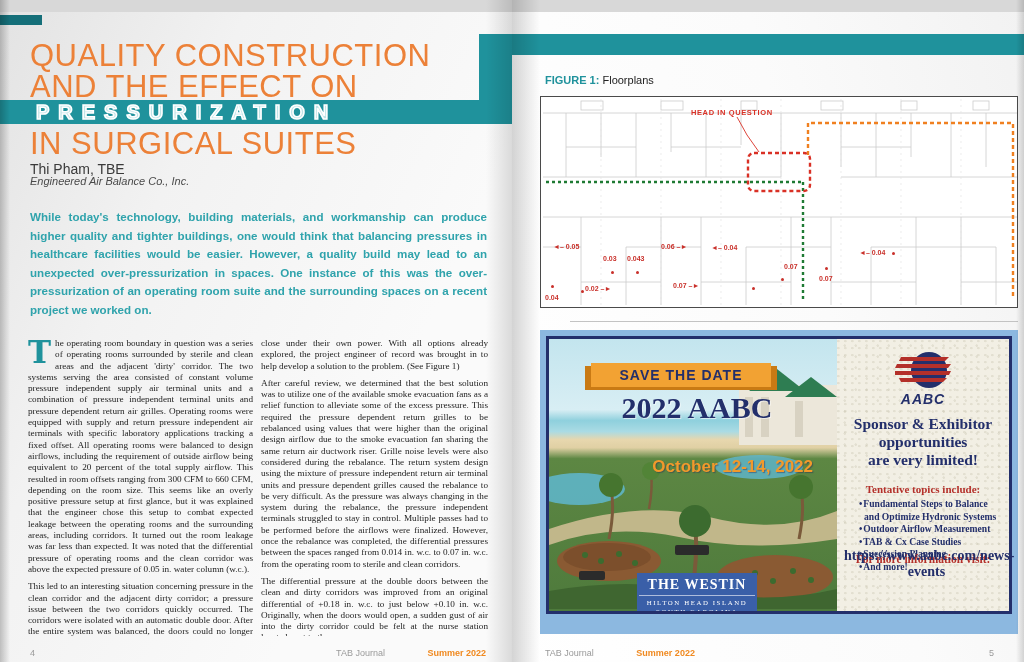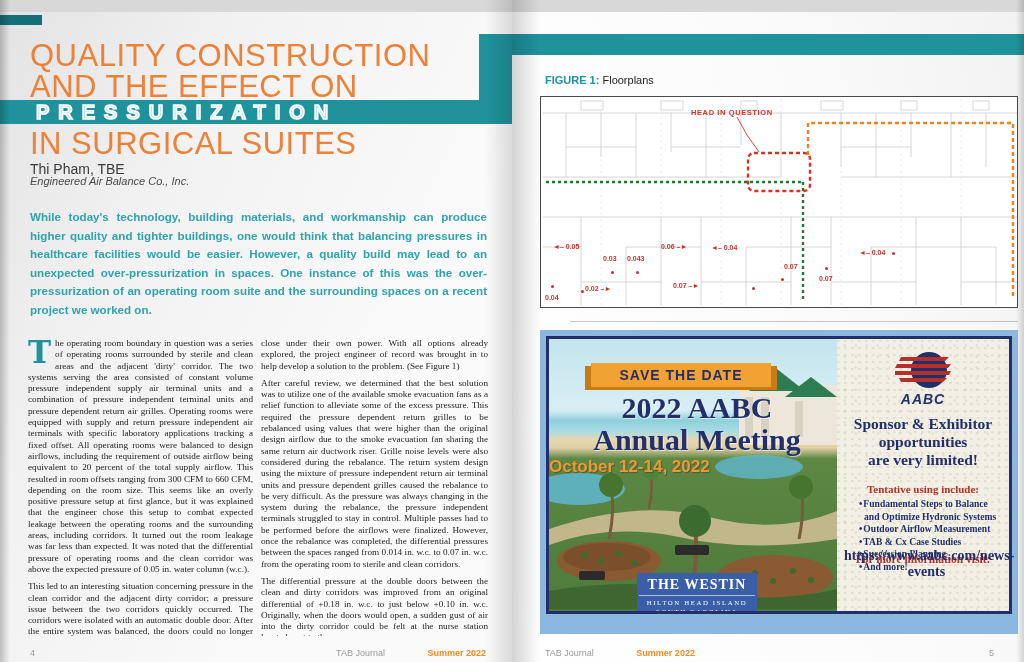"Annual Meeting" div.ad-title { html: <div>Annual Meeting</div> -> none }
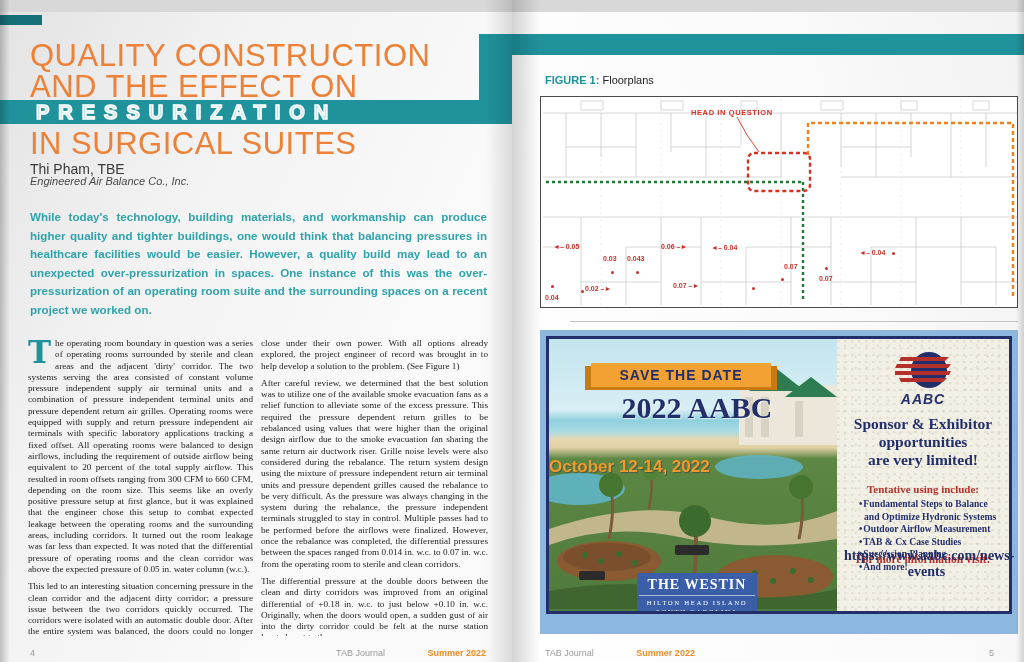"October 12-14, 2022" .ad-dates { text-align: left -> right }
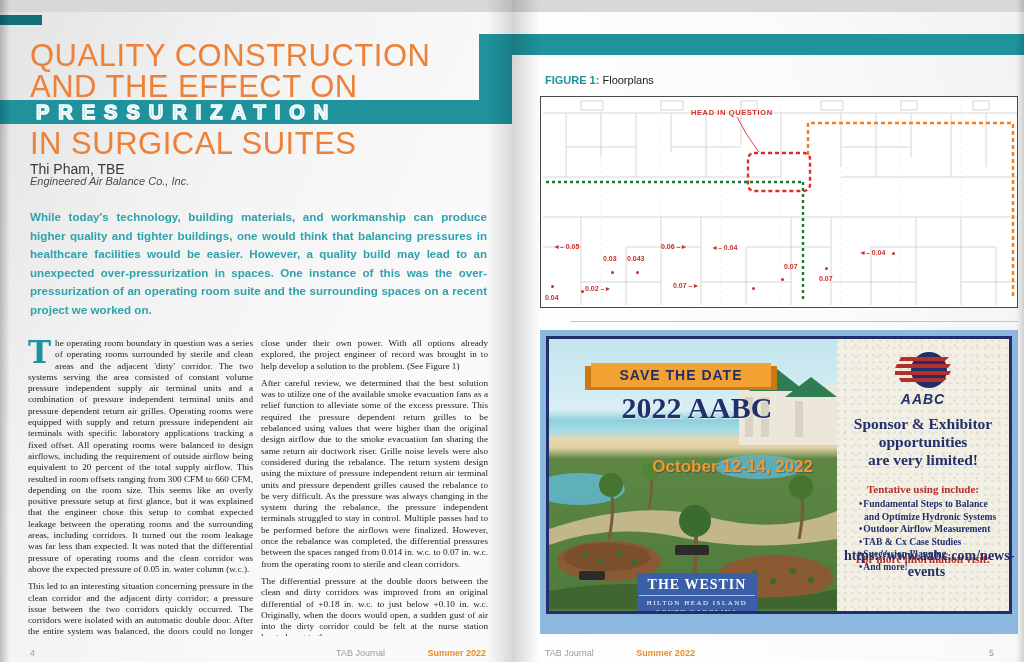"Tentative using include:" div.topics-head { text: using -> topics }
